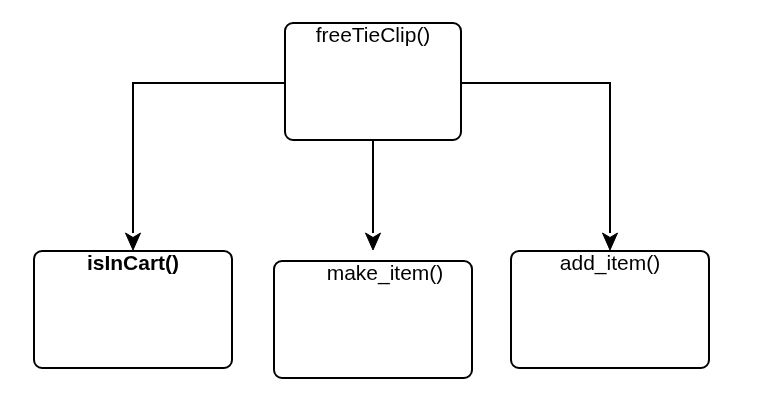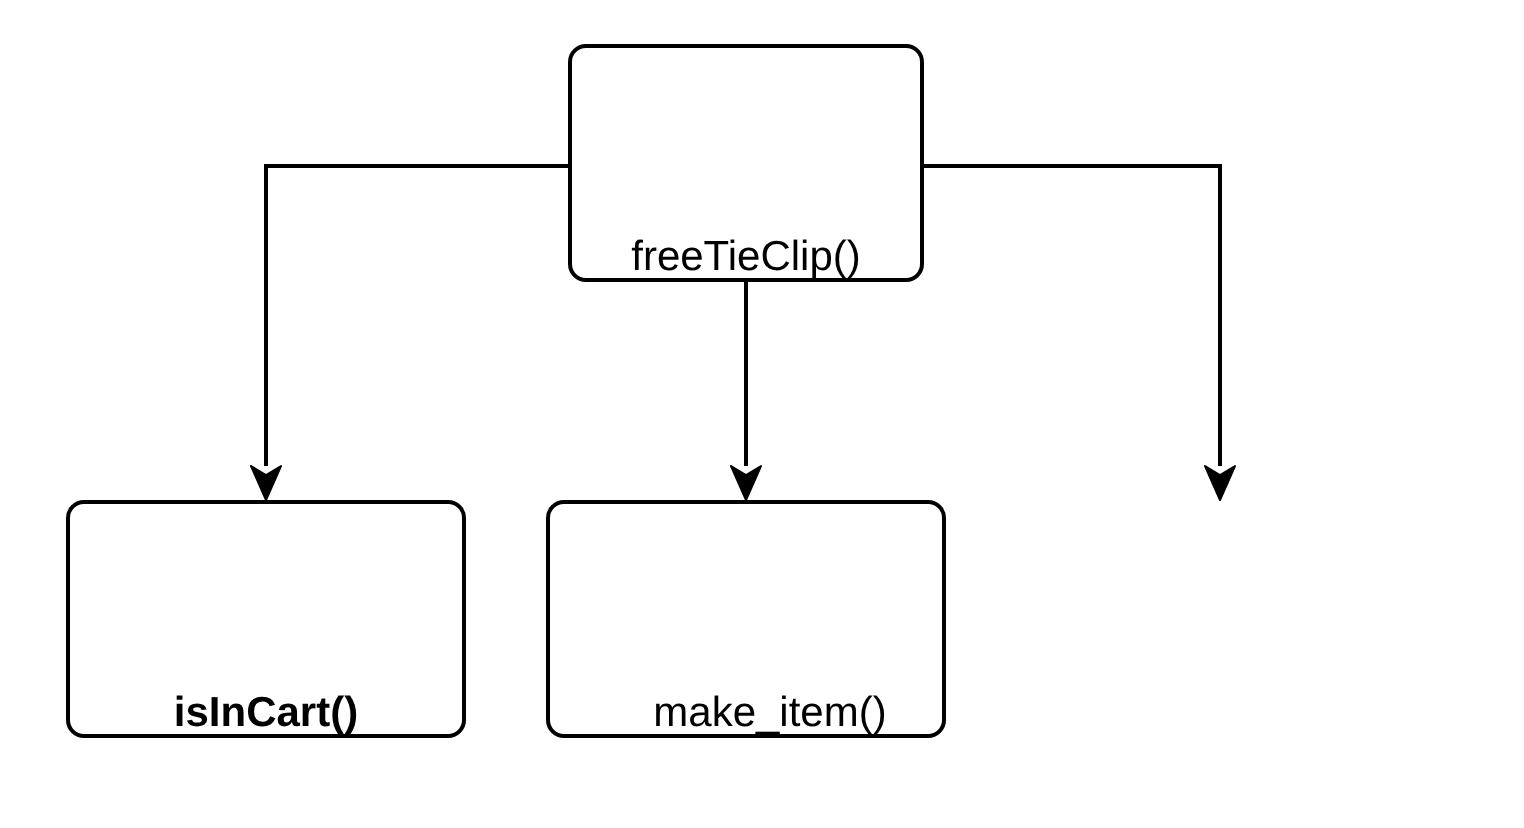"freeTieClip()" .node { align-items: flex-end -> flex-start }
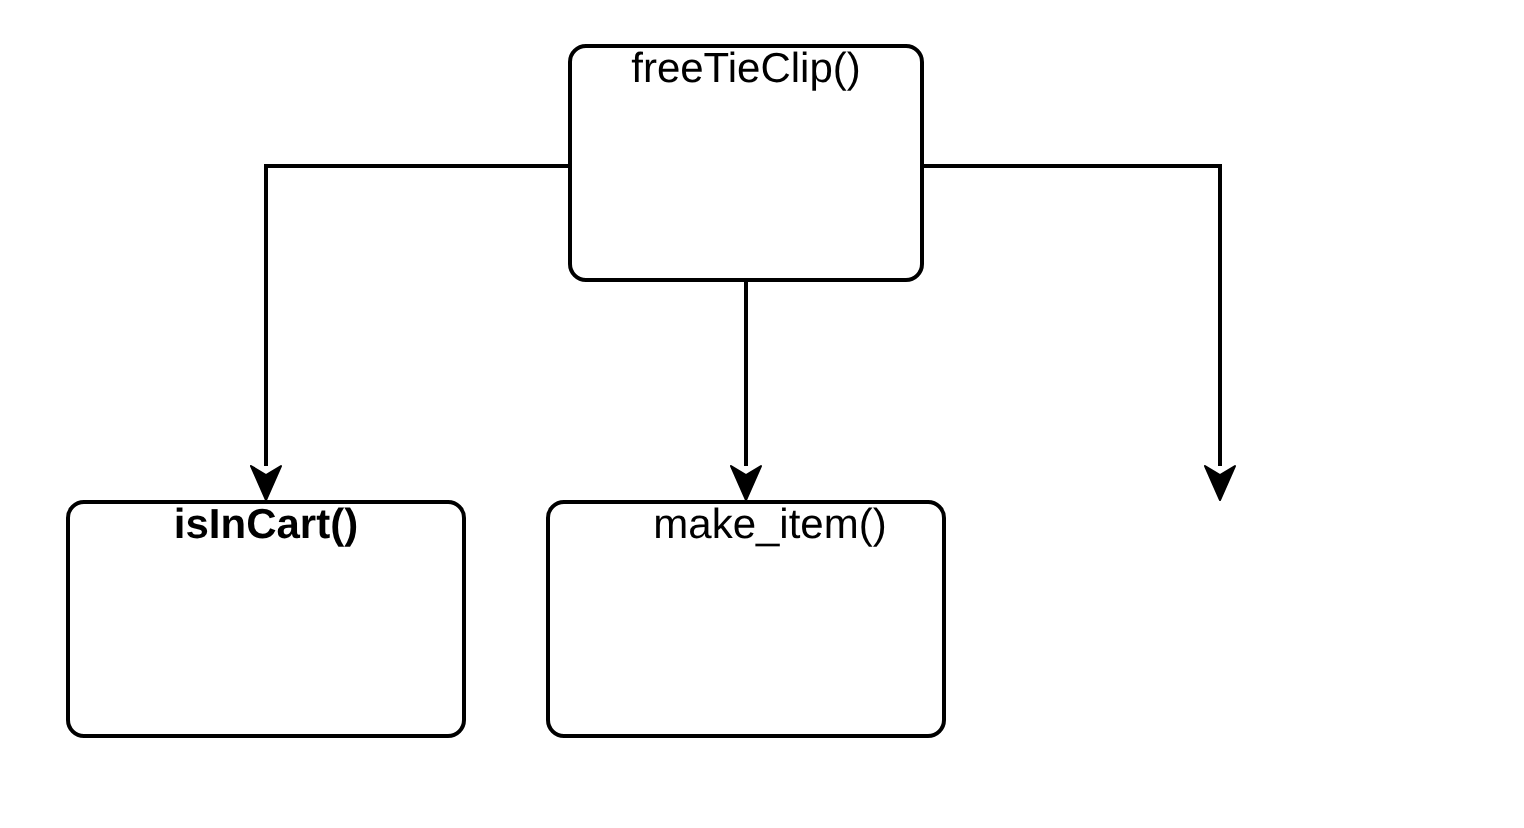"make_item()" .node-child-1 { top: 250px -> 260px }
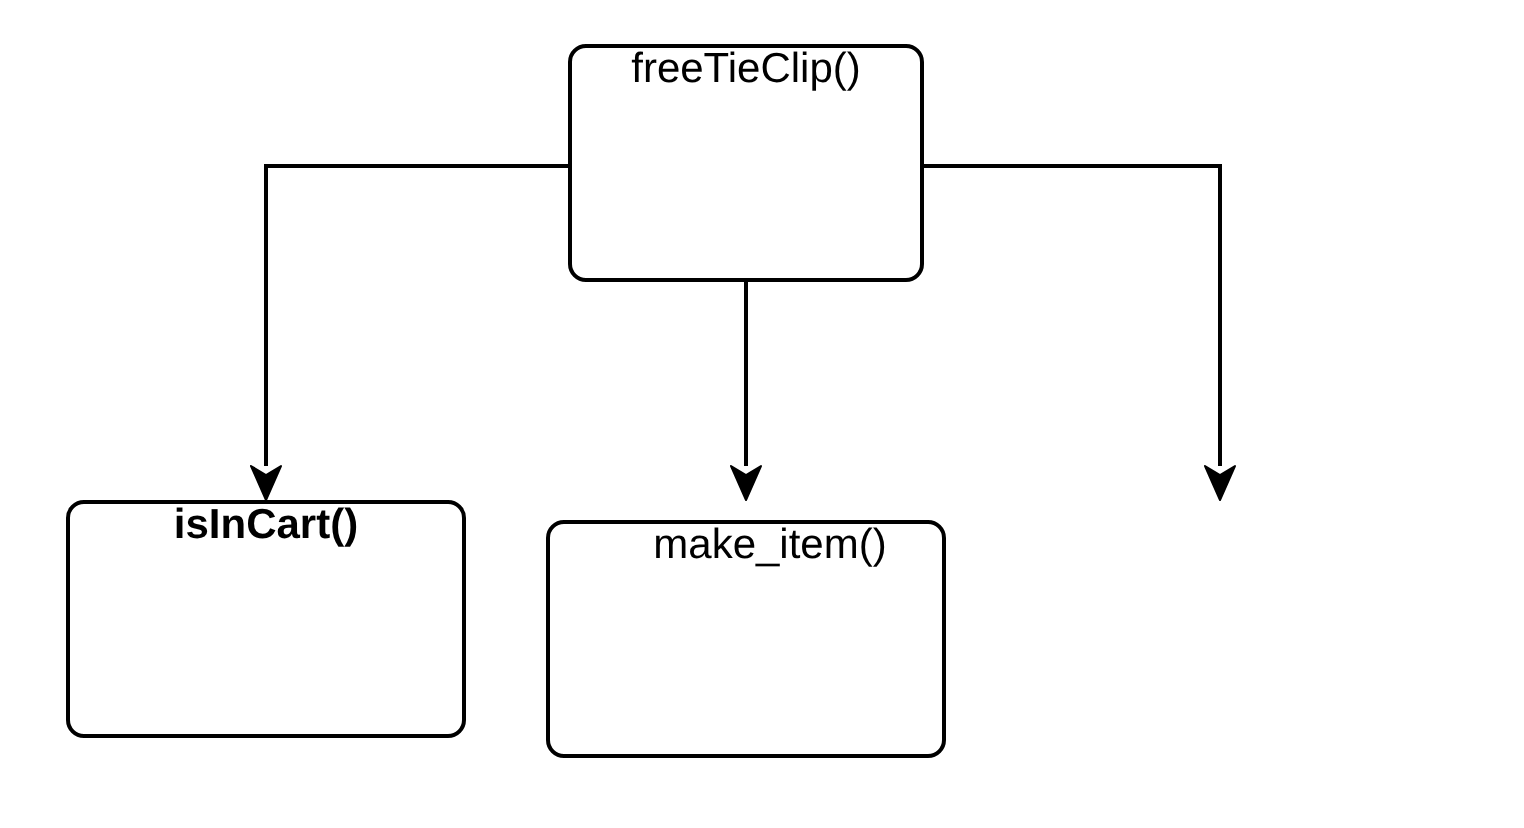"add_item()" div.node { html: none -> <div> <span>add_item()</span> </div> }
